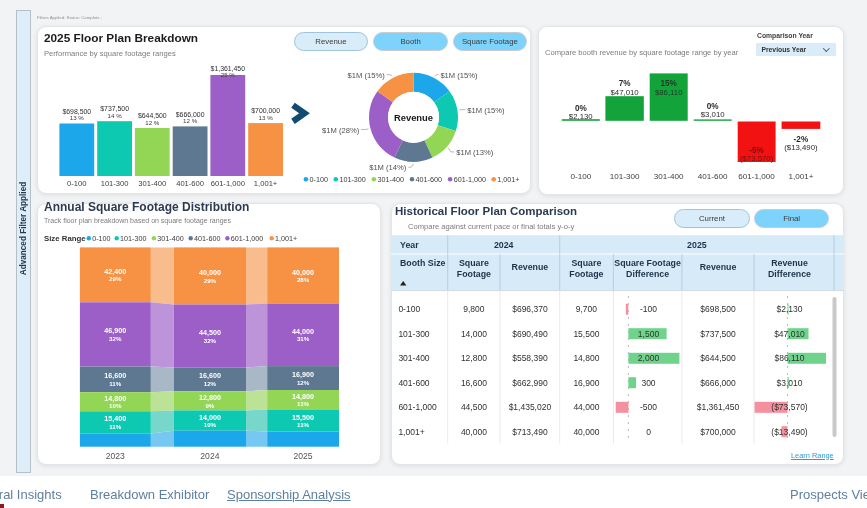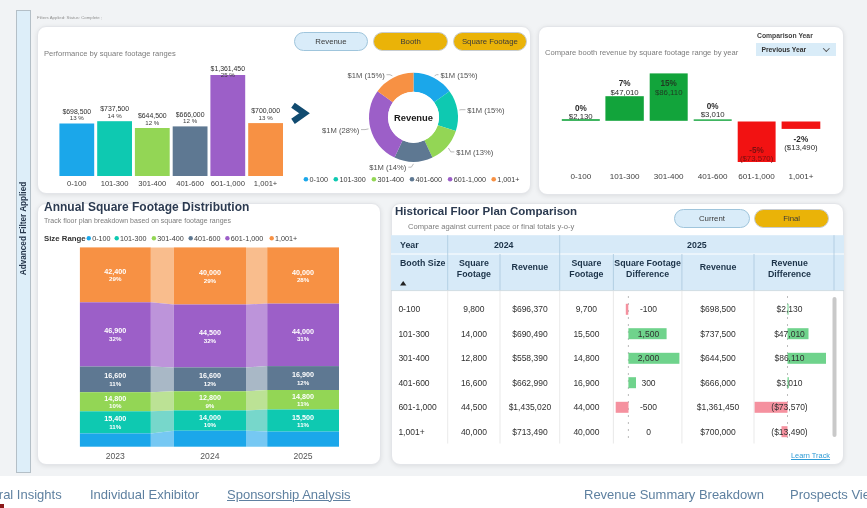"2025 Floor Plan Breakdown" div.ptitle { html: none -> <div>2025 Floor Plan Breakdown</div> }
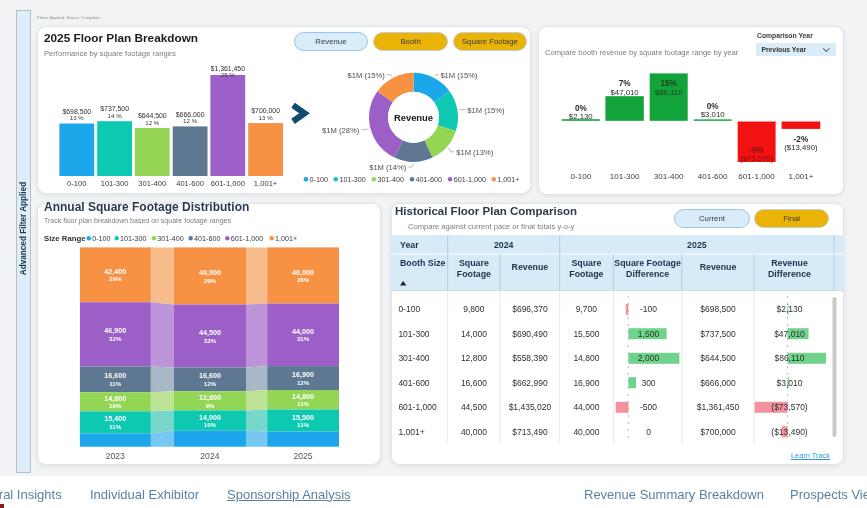"Booth" .btn { background: #eab308 -> #7dd3fc }
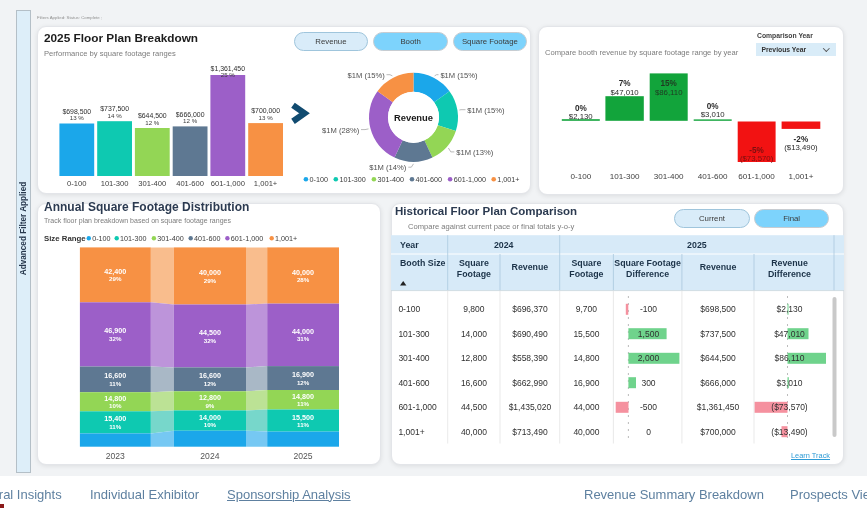"Learn Track" div { text: Track -> Range }
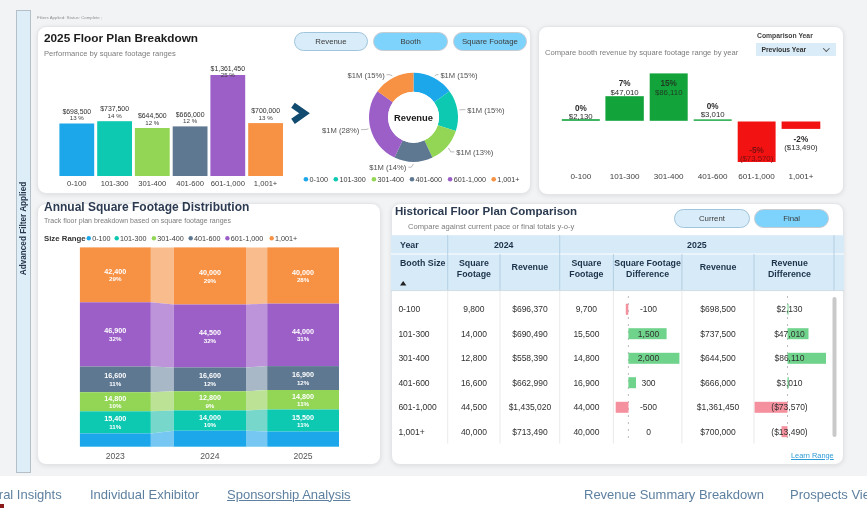"Individual Exhibitor" span { text: Individual -> Breakdown }
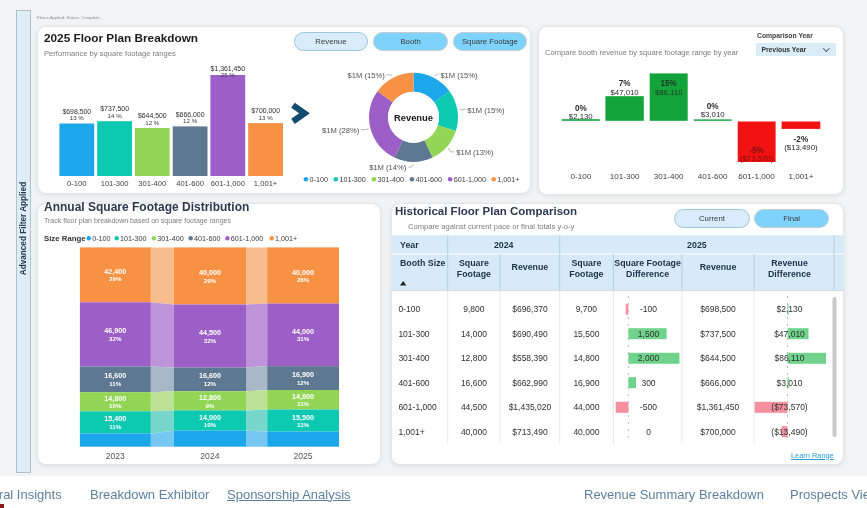"Revenue Summary Breakdown" span { html: <span>Revenue Summary Breakdown</span> -> none }
